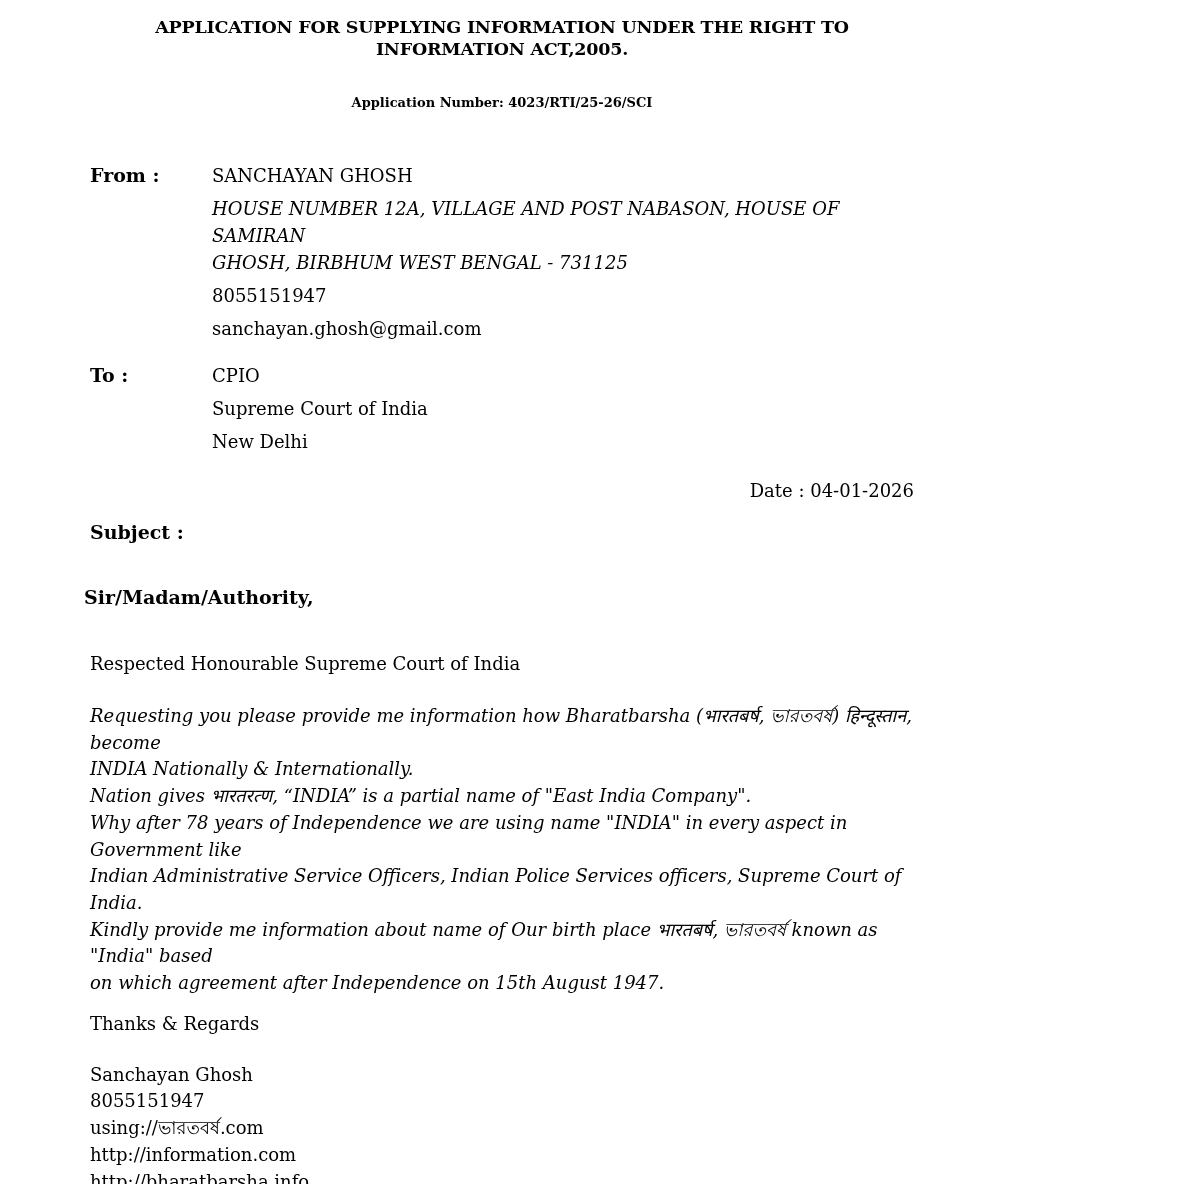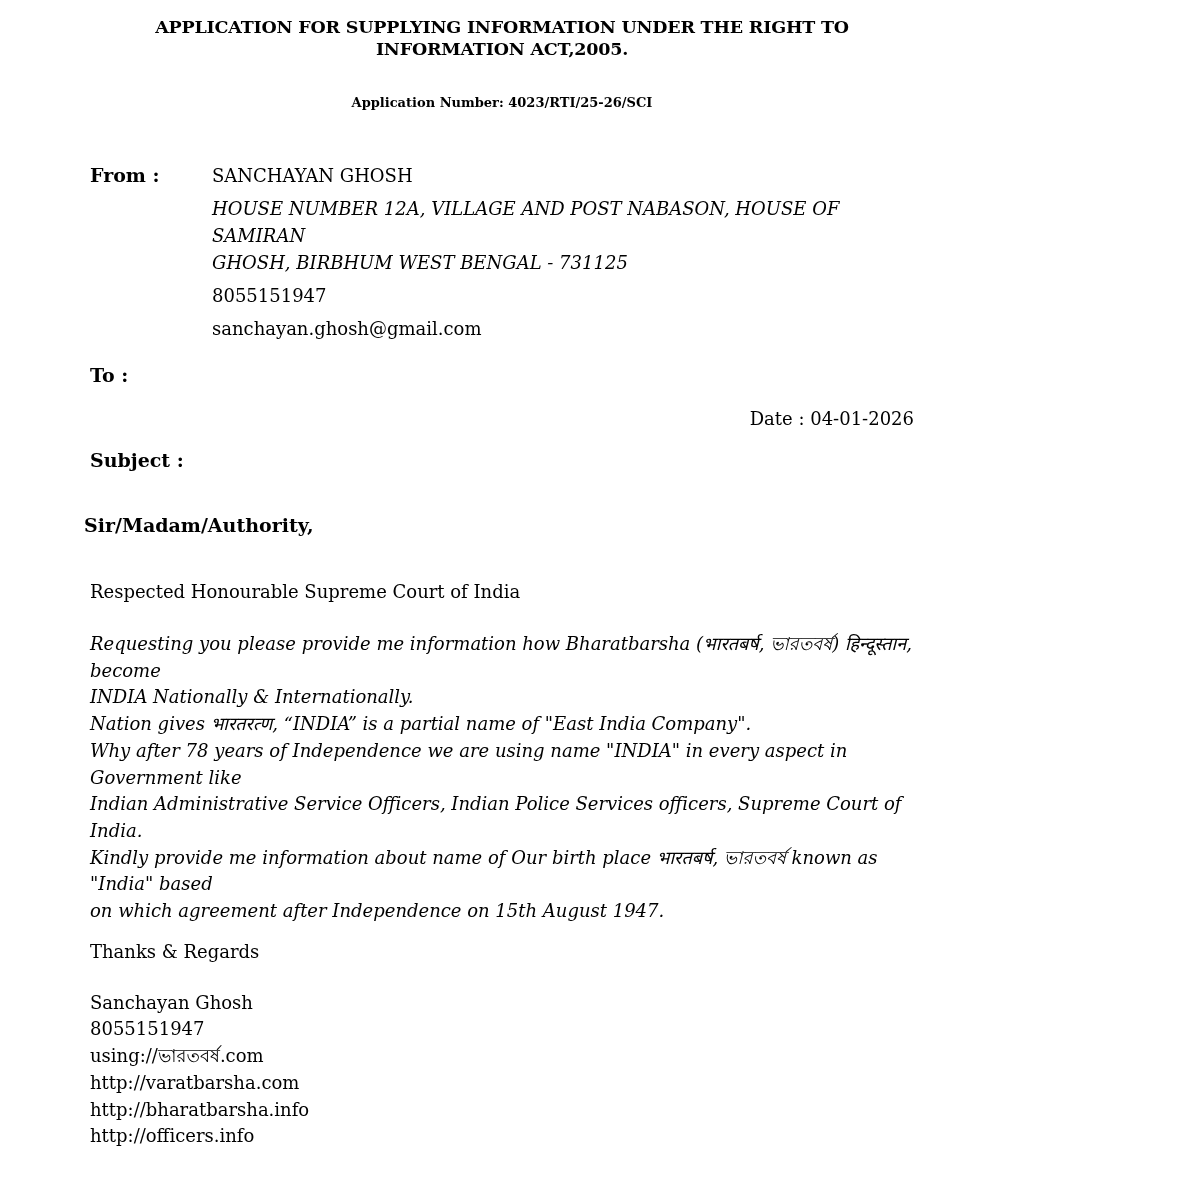"CPIO" div.content { html: none -> <div> <div>CPIO</div> <div>Supreme Court of India</div> <div>New Delhi</div> </div> }
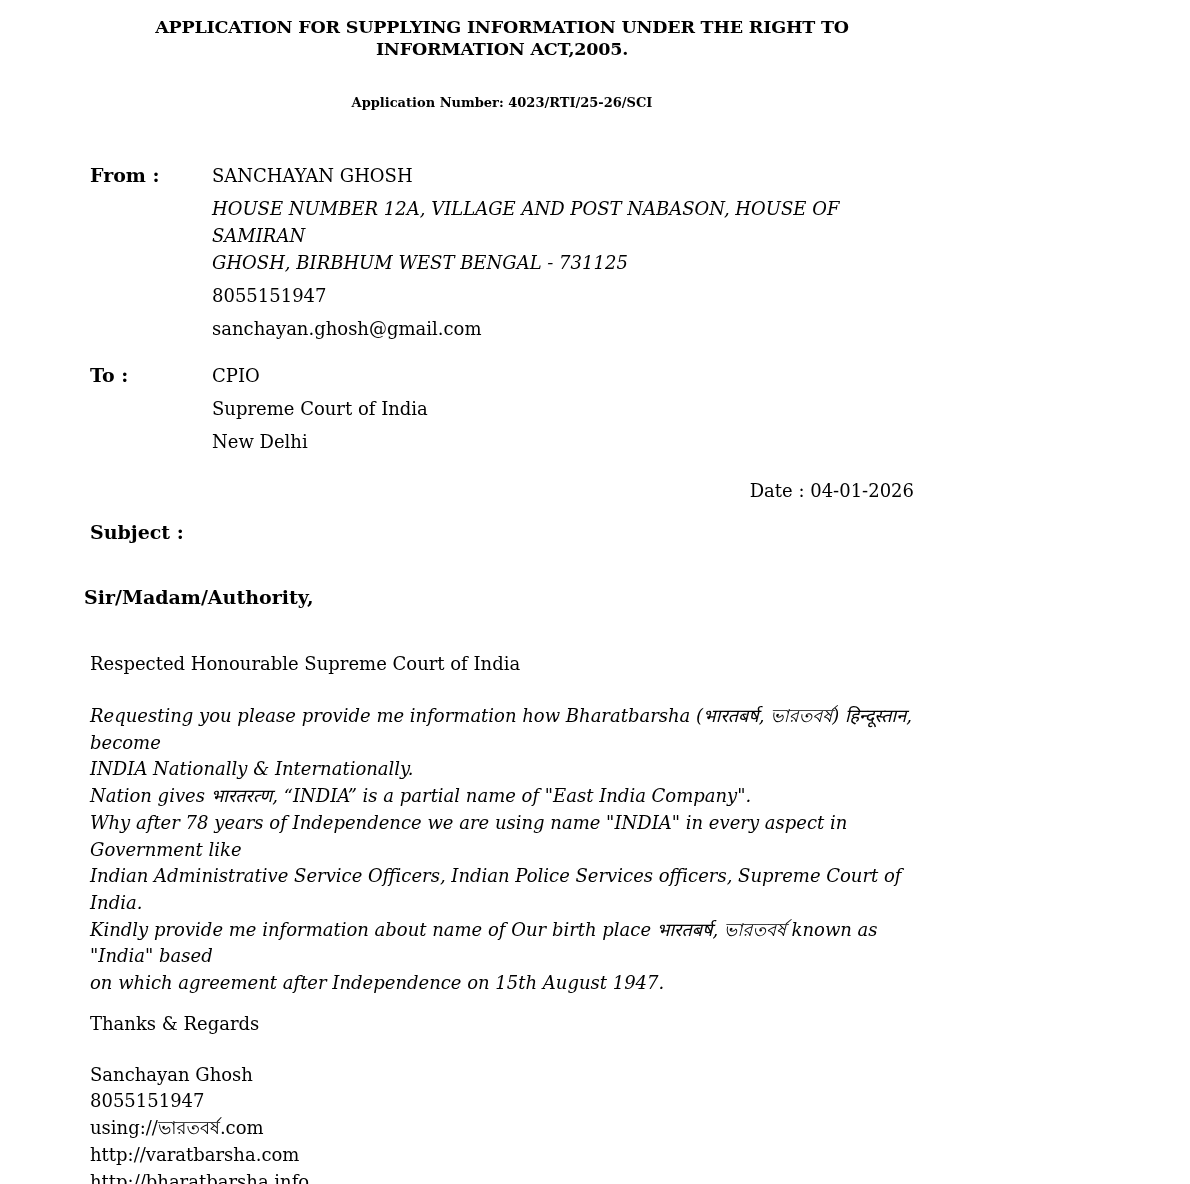"http://varatbarsha.com" div { text: http://varatbarsha.com -> http://information.com }
